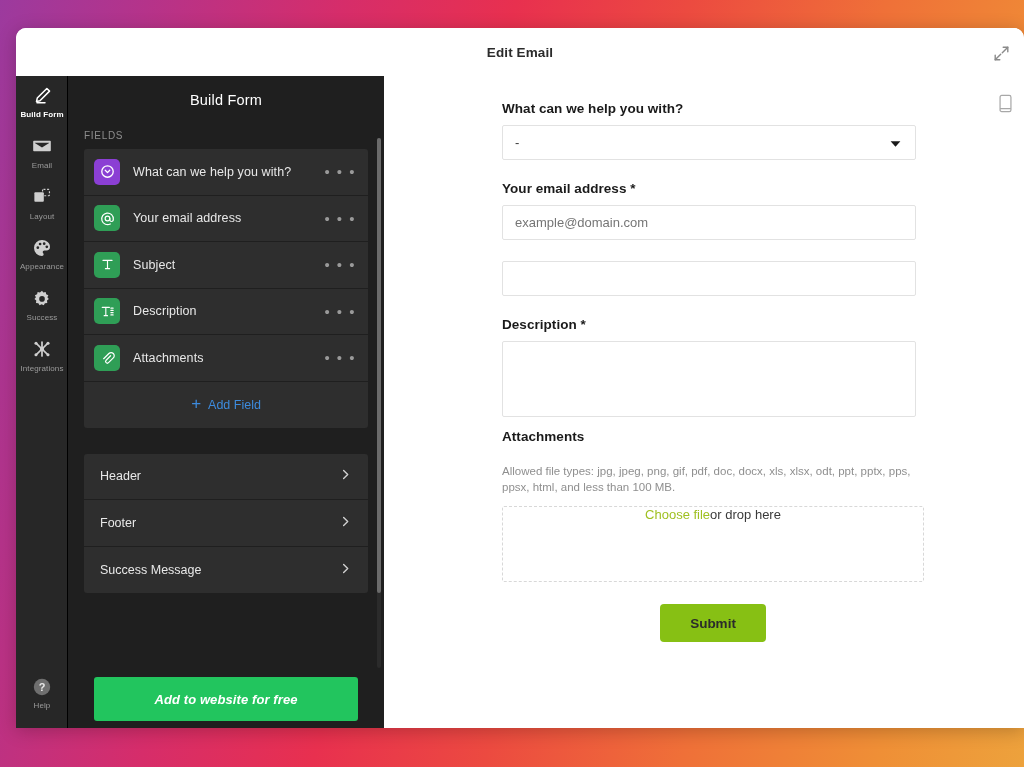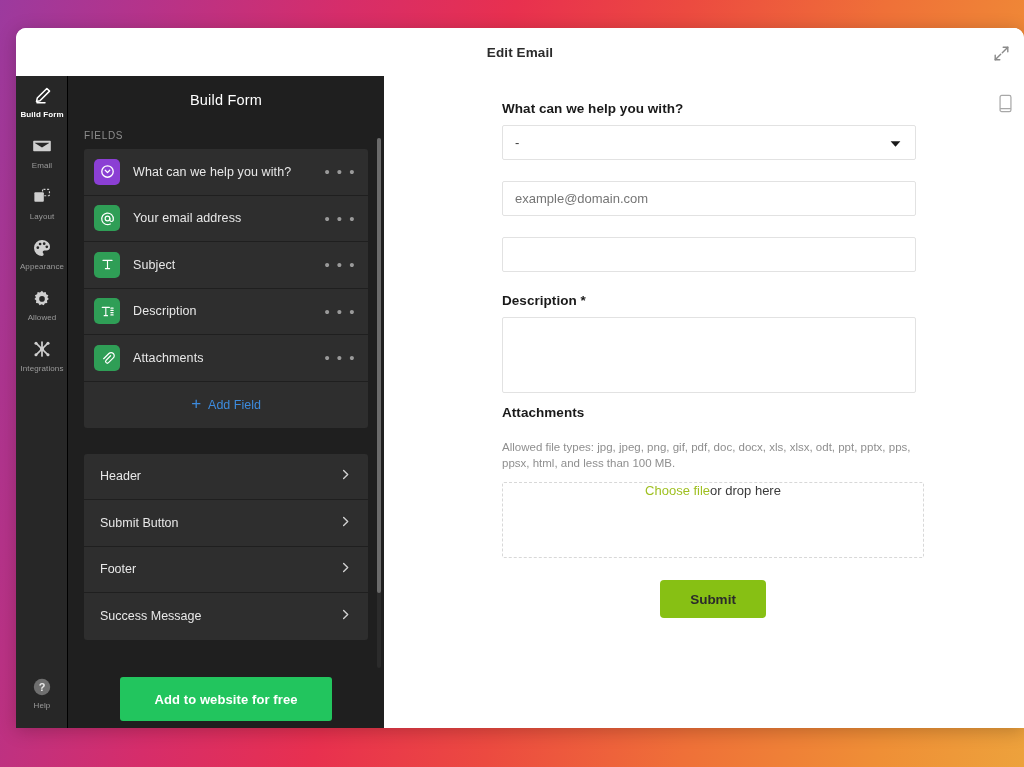"Your email address *" div.f-label { html: none -> <div>Your email address *</div> }
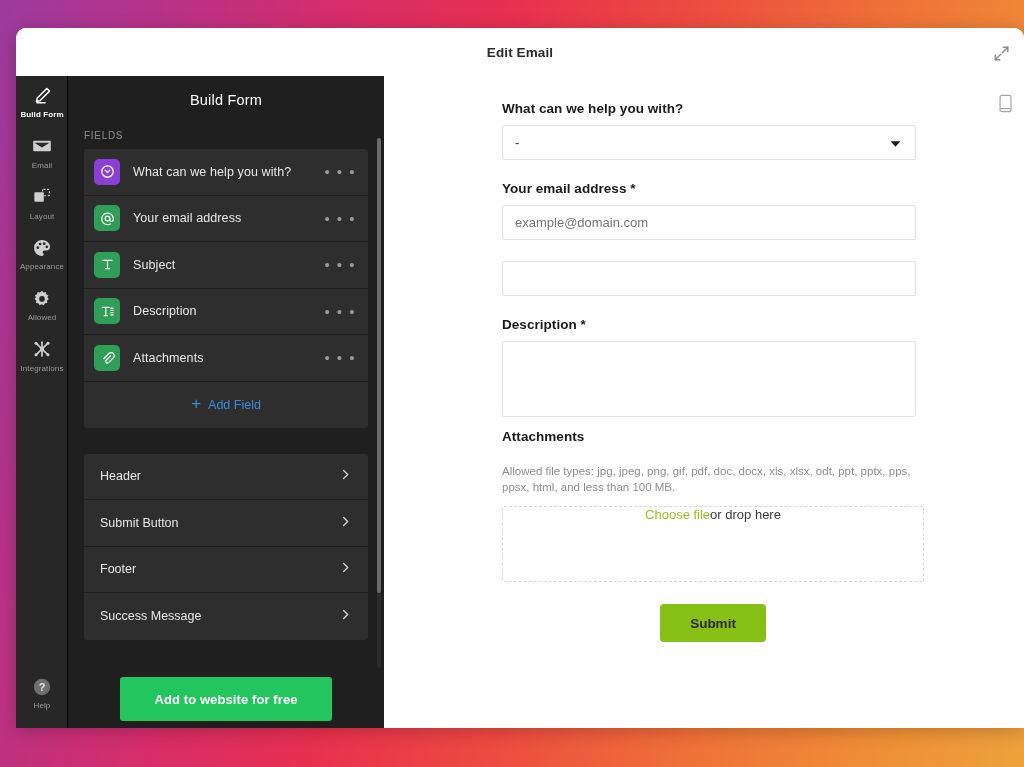"Allowed" span.rail-label { text: Allowed -> Success }
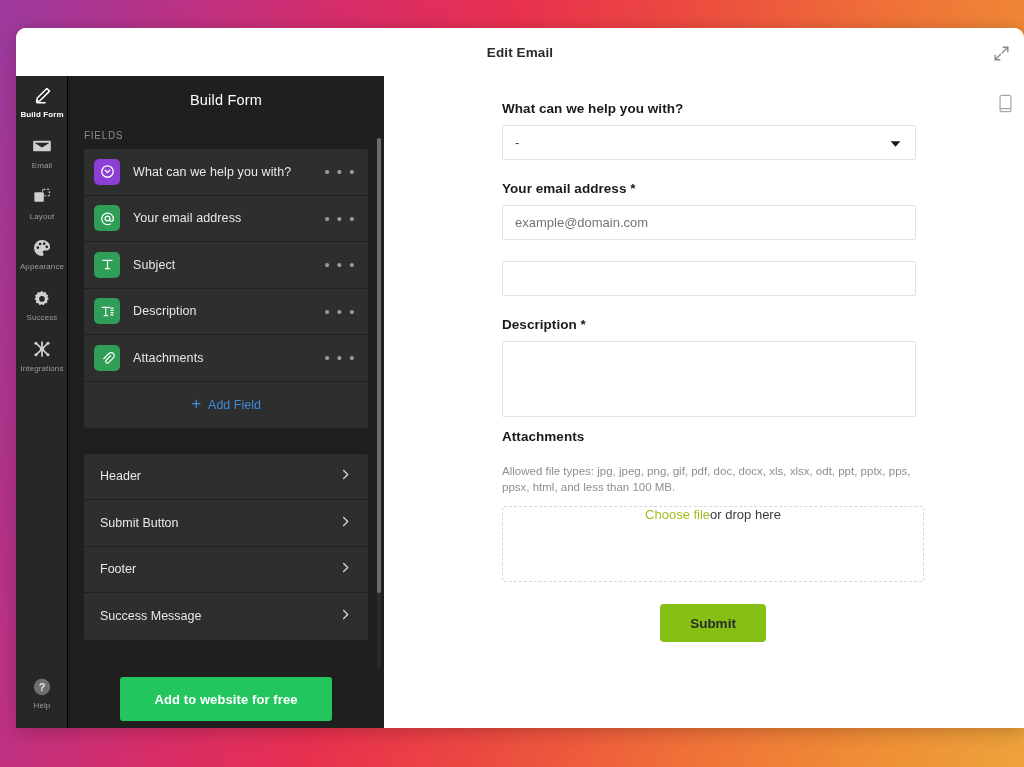"Submit Button" div.section-row { html: <div> <span>Submit Button</span> <span> <svg> <path></path> </svg> </span> </div> -> none }
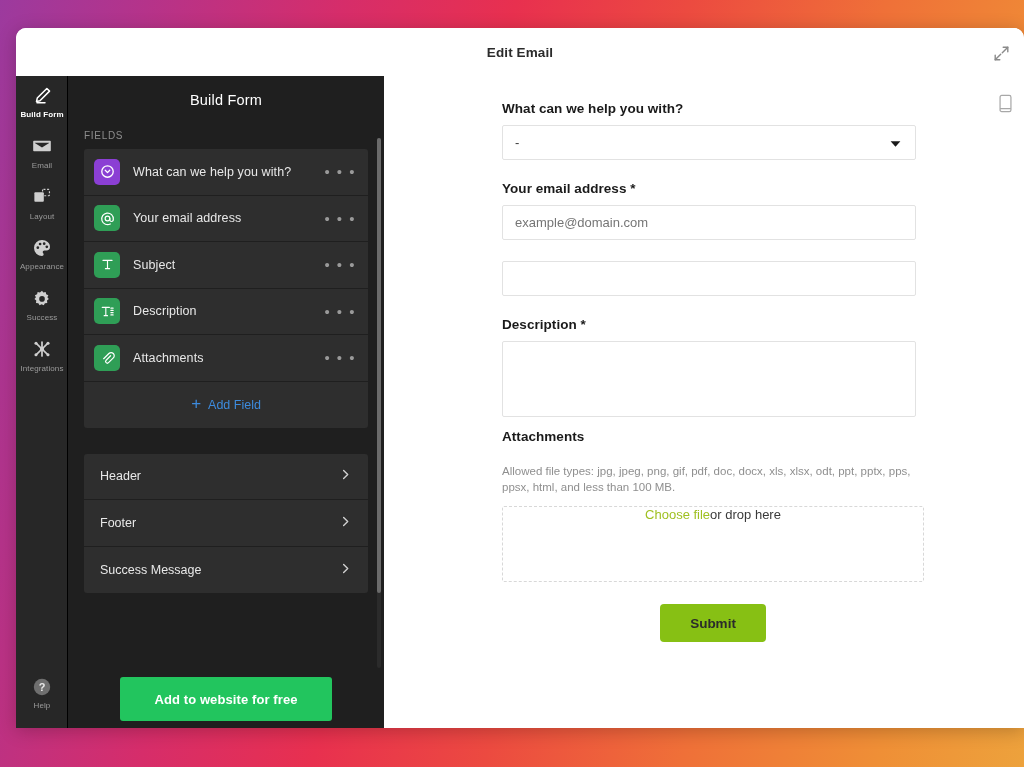"Add to website for free" #cta-button { font-style: none -> italic; width: 212px -> 264px }
